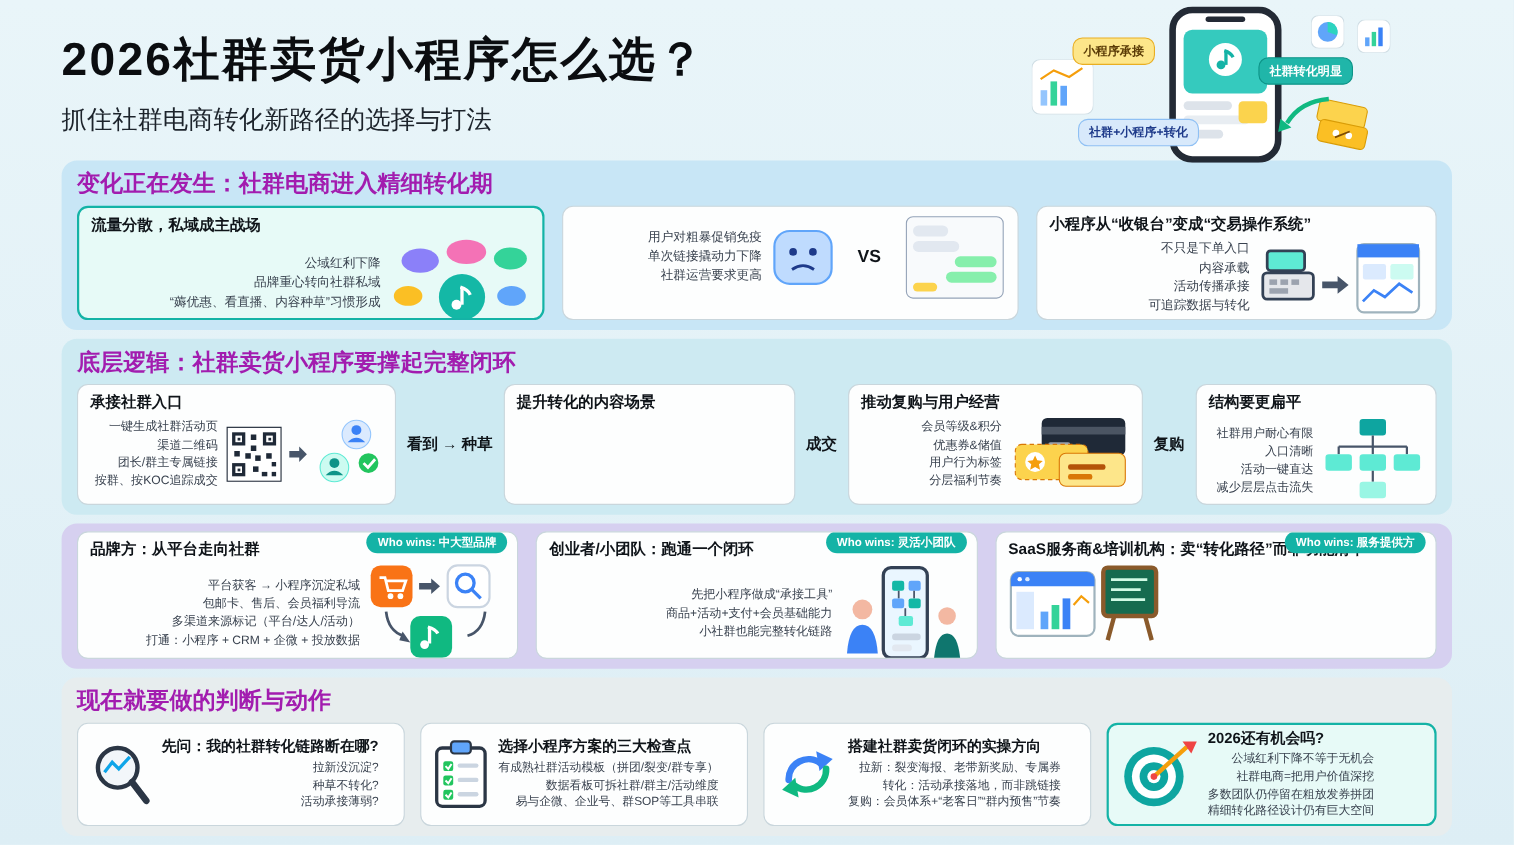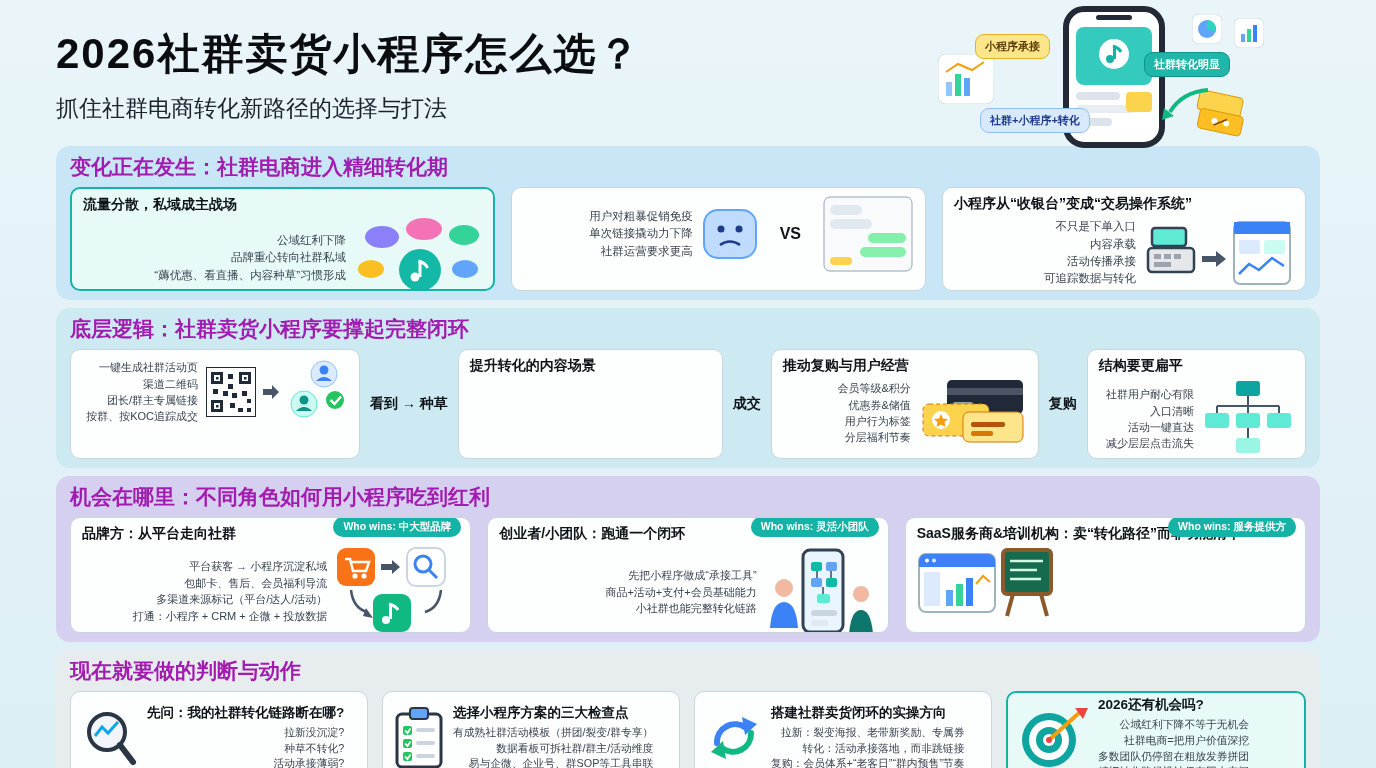"承接社群入口" h3 { html: none -> <h3>承接社群入口</h3> }
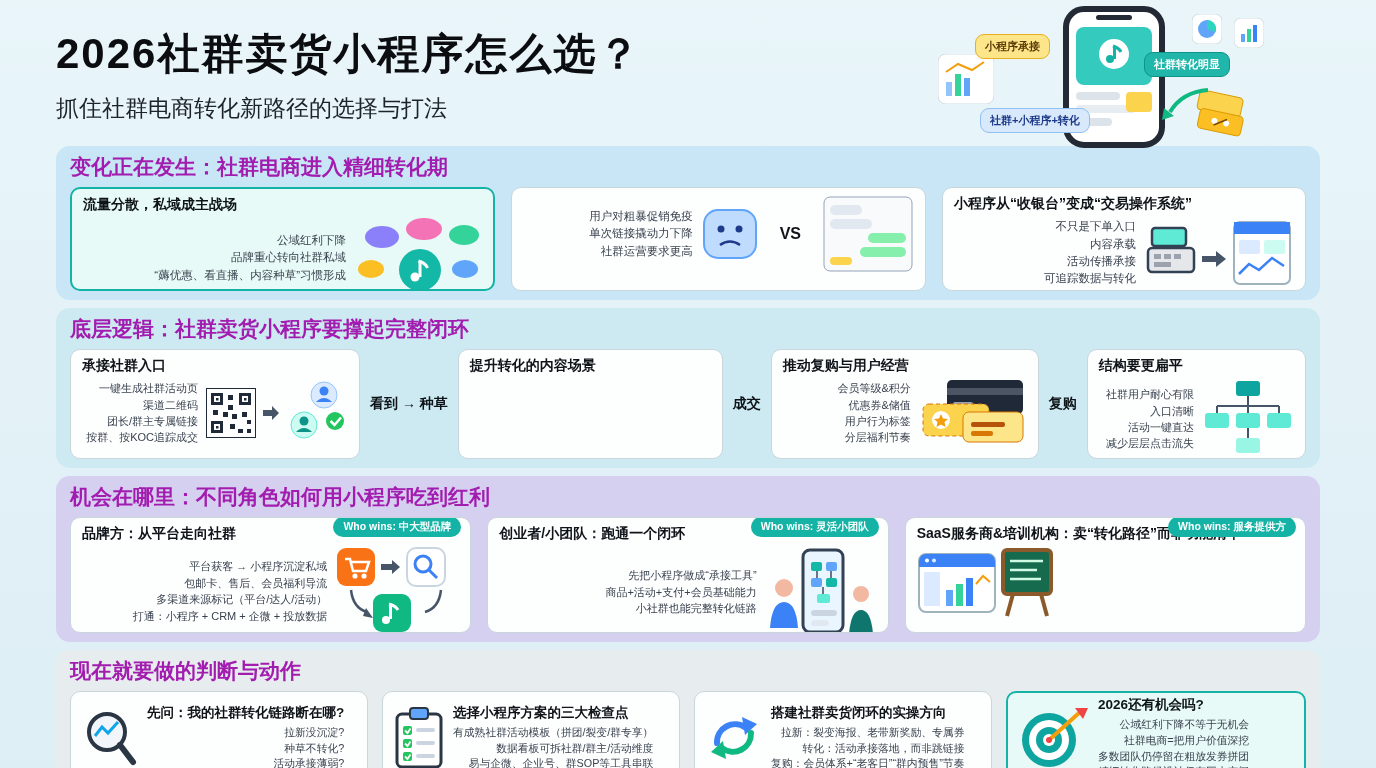"机会在哪里：不同角色如何用小程序吃到红利" div.band-title { html: <div>机会在哪里：不同角色如何用小程序吃到红利</div> -> none }
